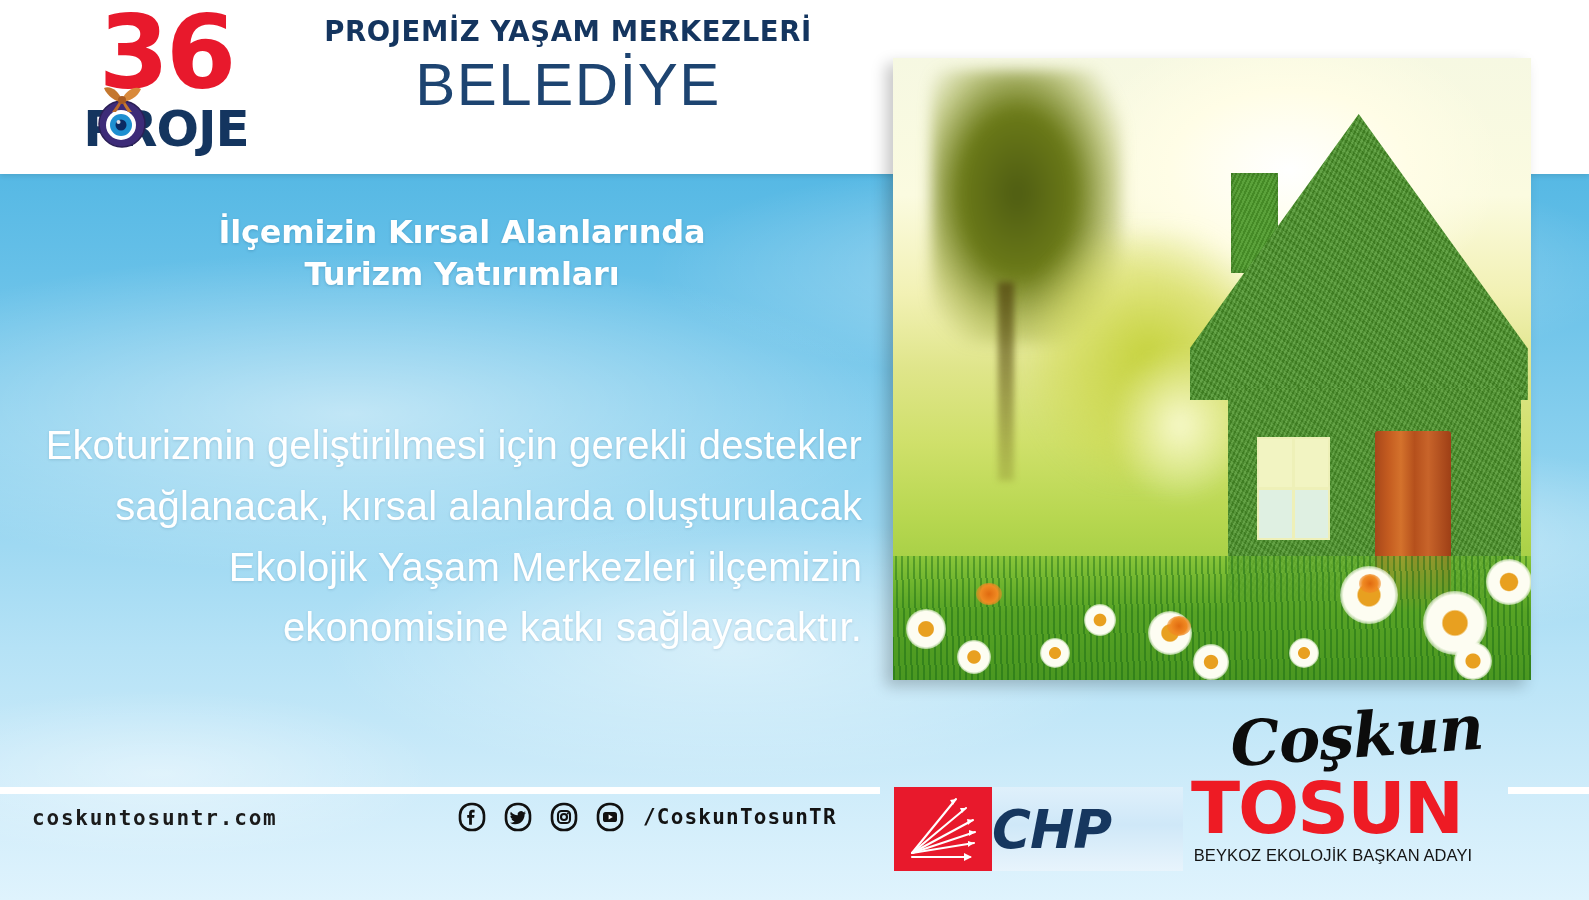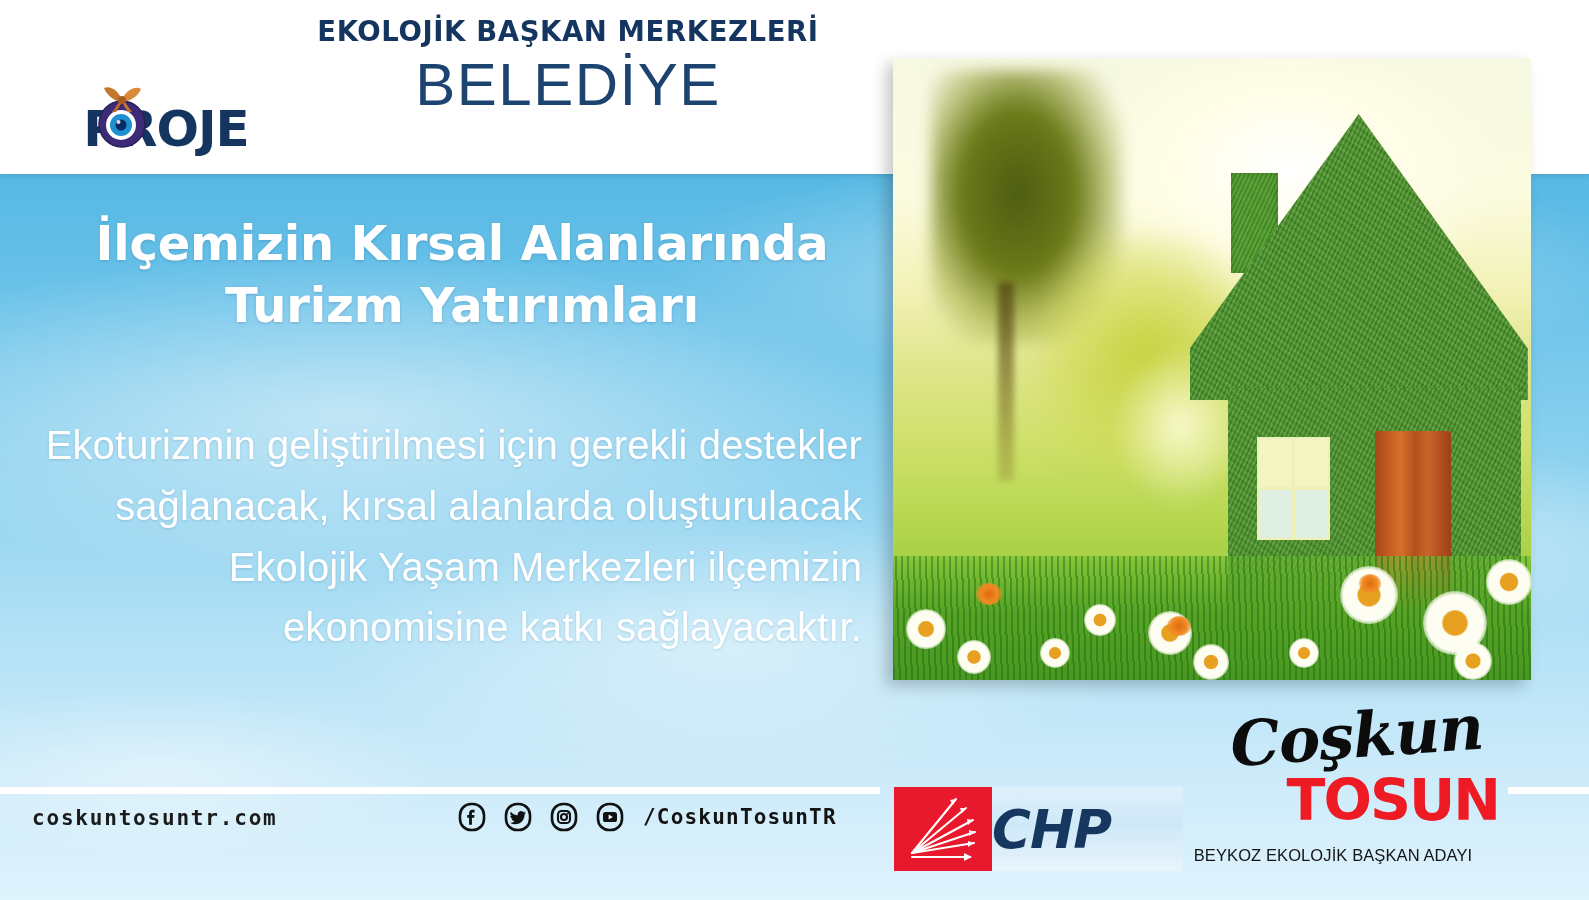"36" div.num { html: none -> <div>36</div> }
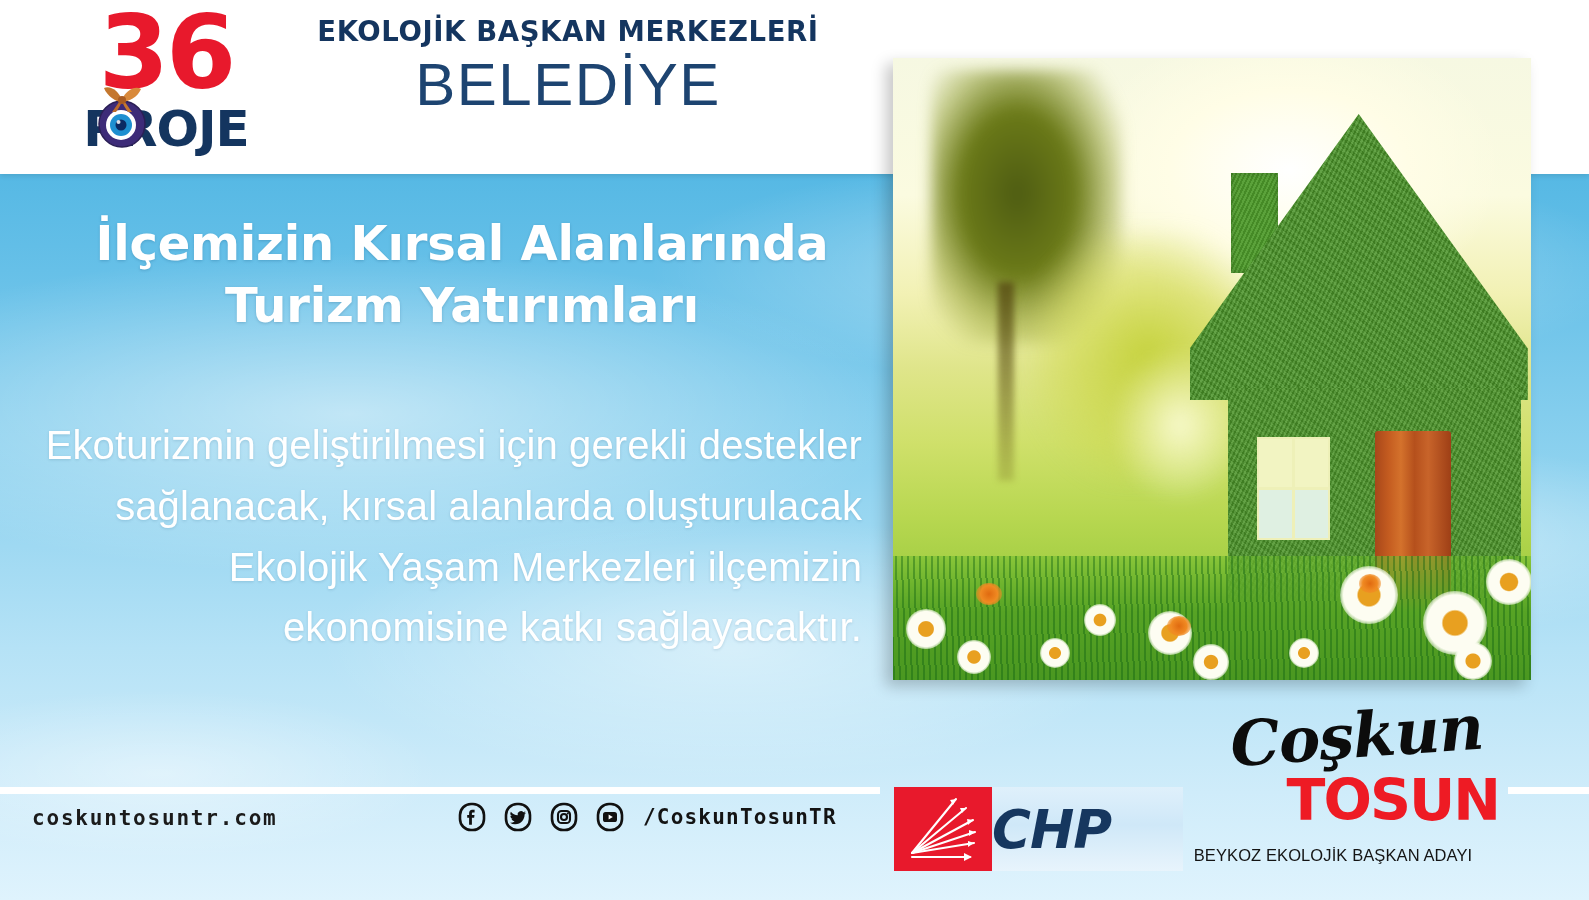"EKOLOJİK BAŞKAN MERKEZLERİ" div.t-small { text: EKOLOJİK BAŞKAN -> PROJEMİZ YAŞAM }
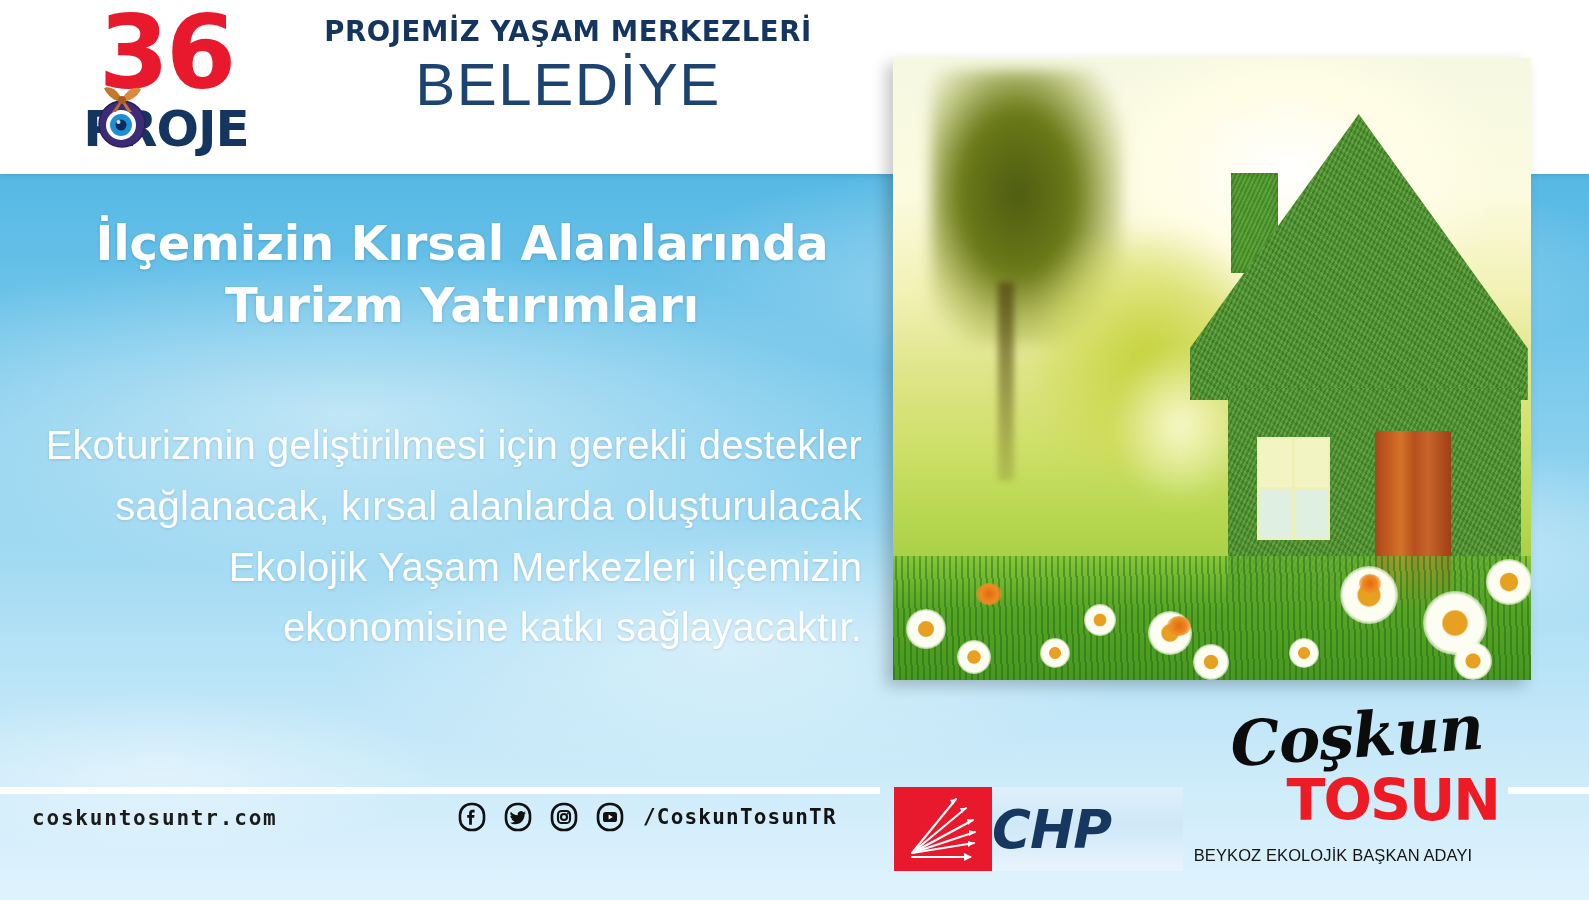"İlçemizin Kırsal Alanlarında" .headline { font-size: 48px -> 32px }
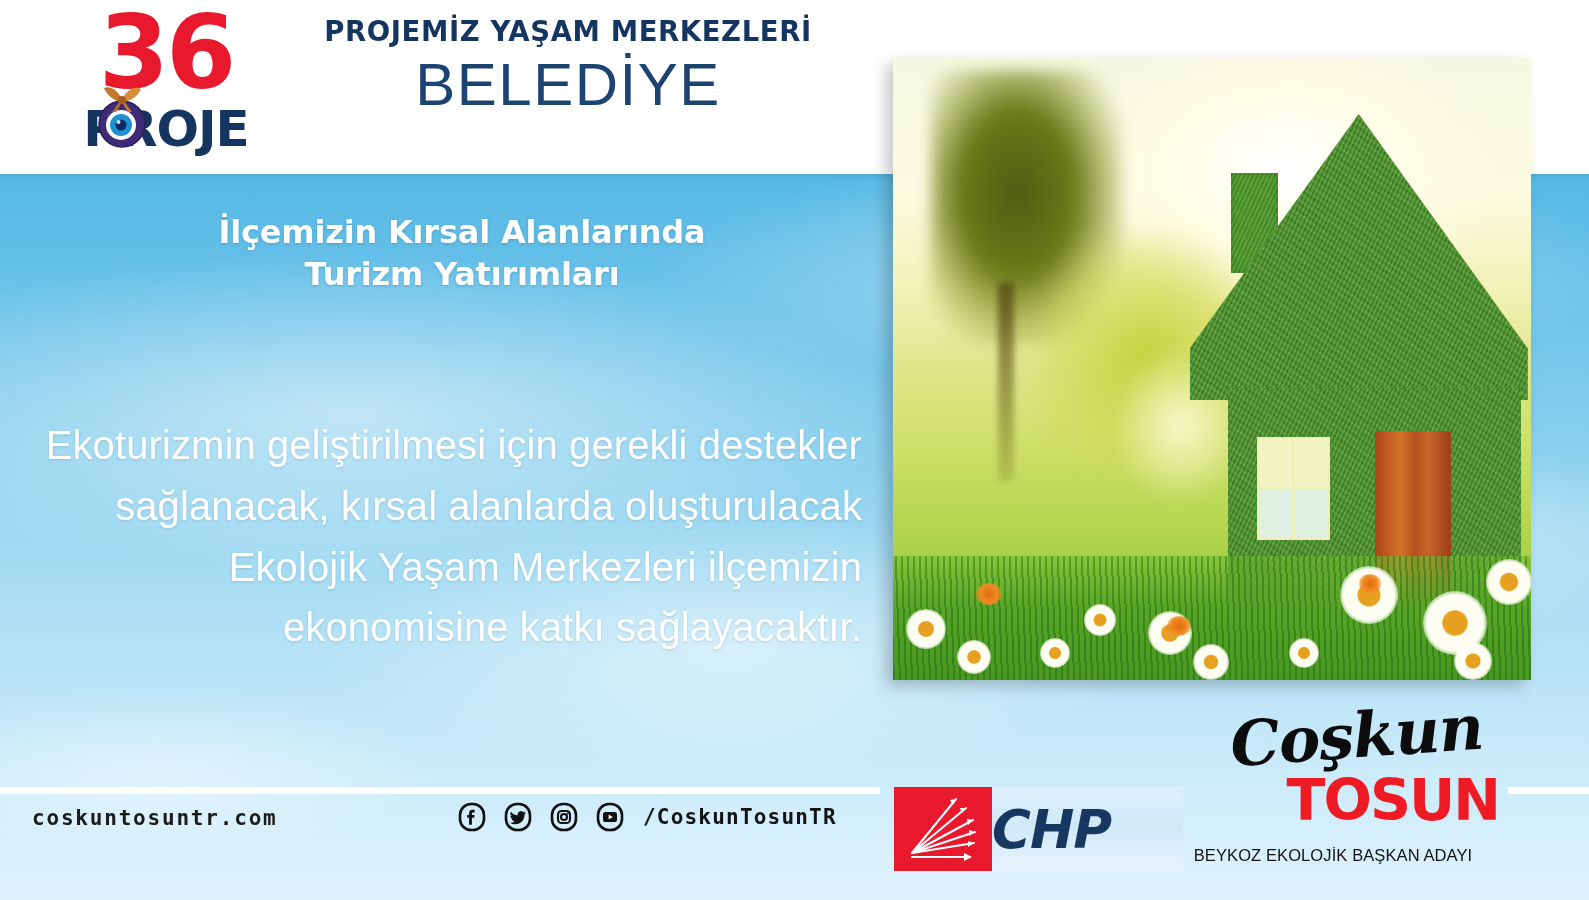"TOSUN" .ct-sur { font-size: 57px -> 72px; left: 16px -> 8px; text-align: right -> left }
